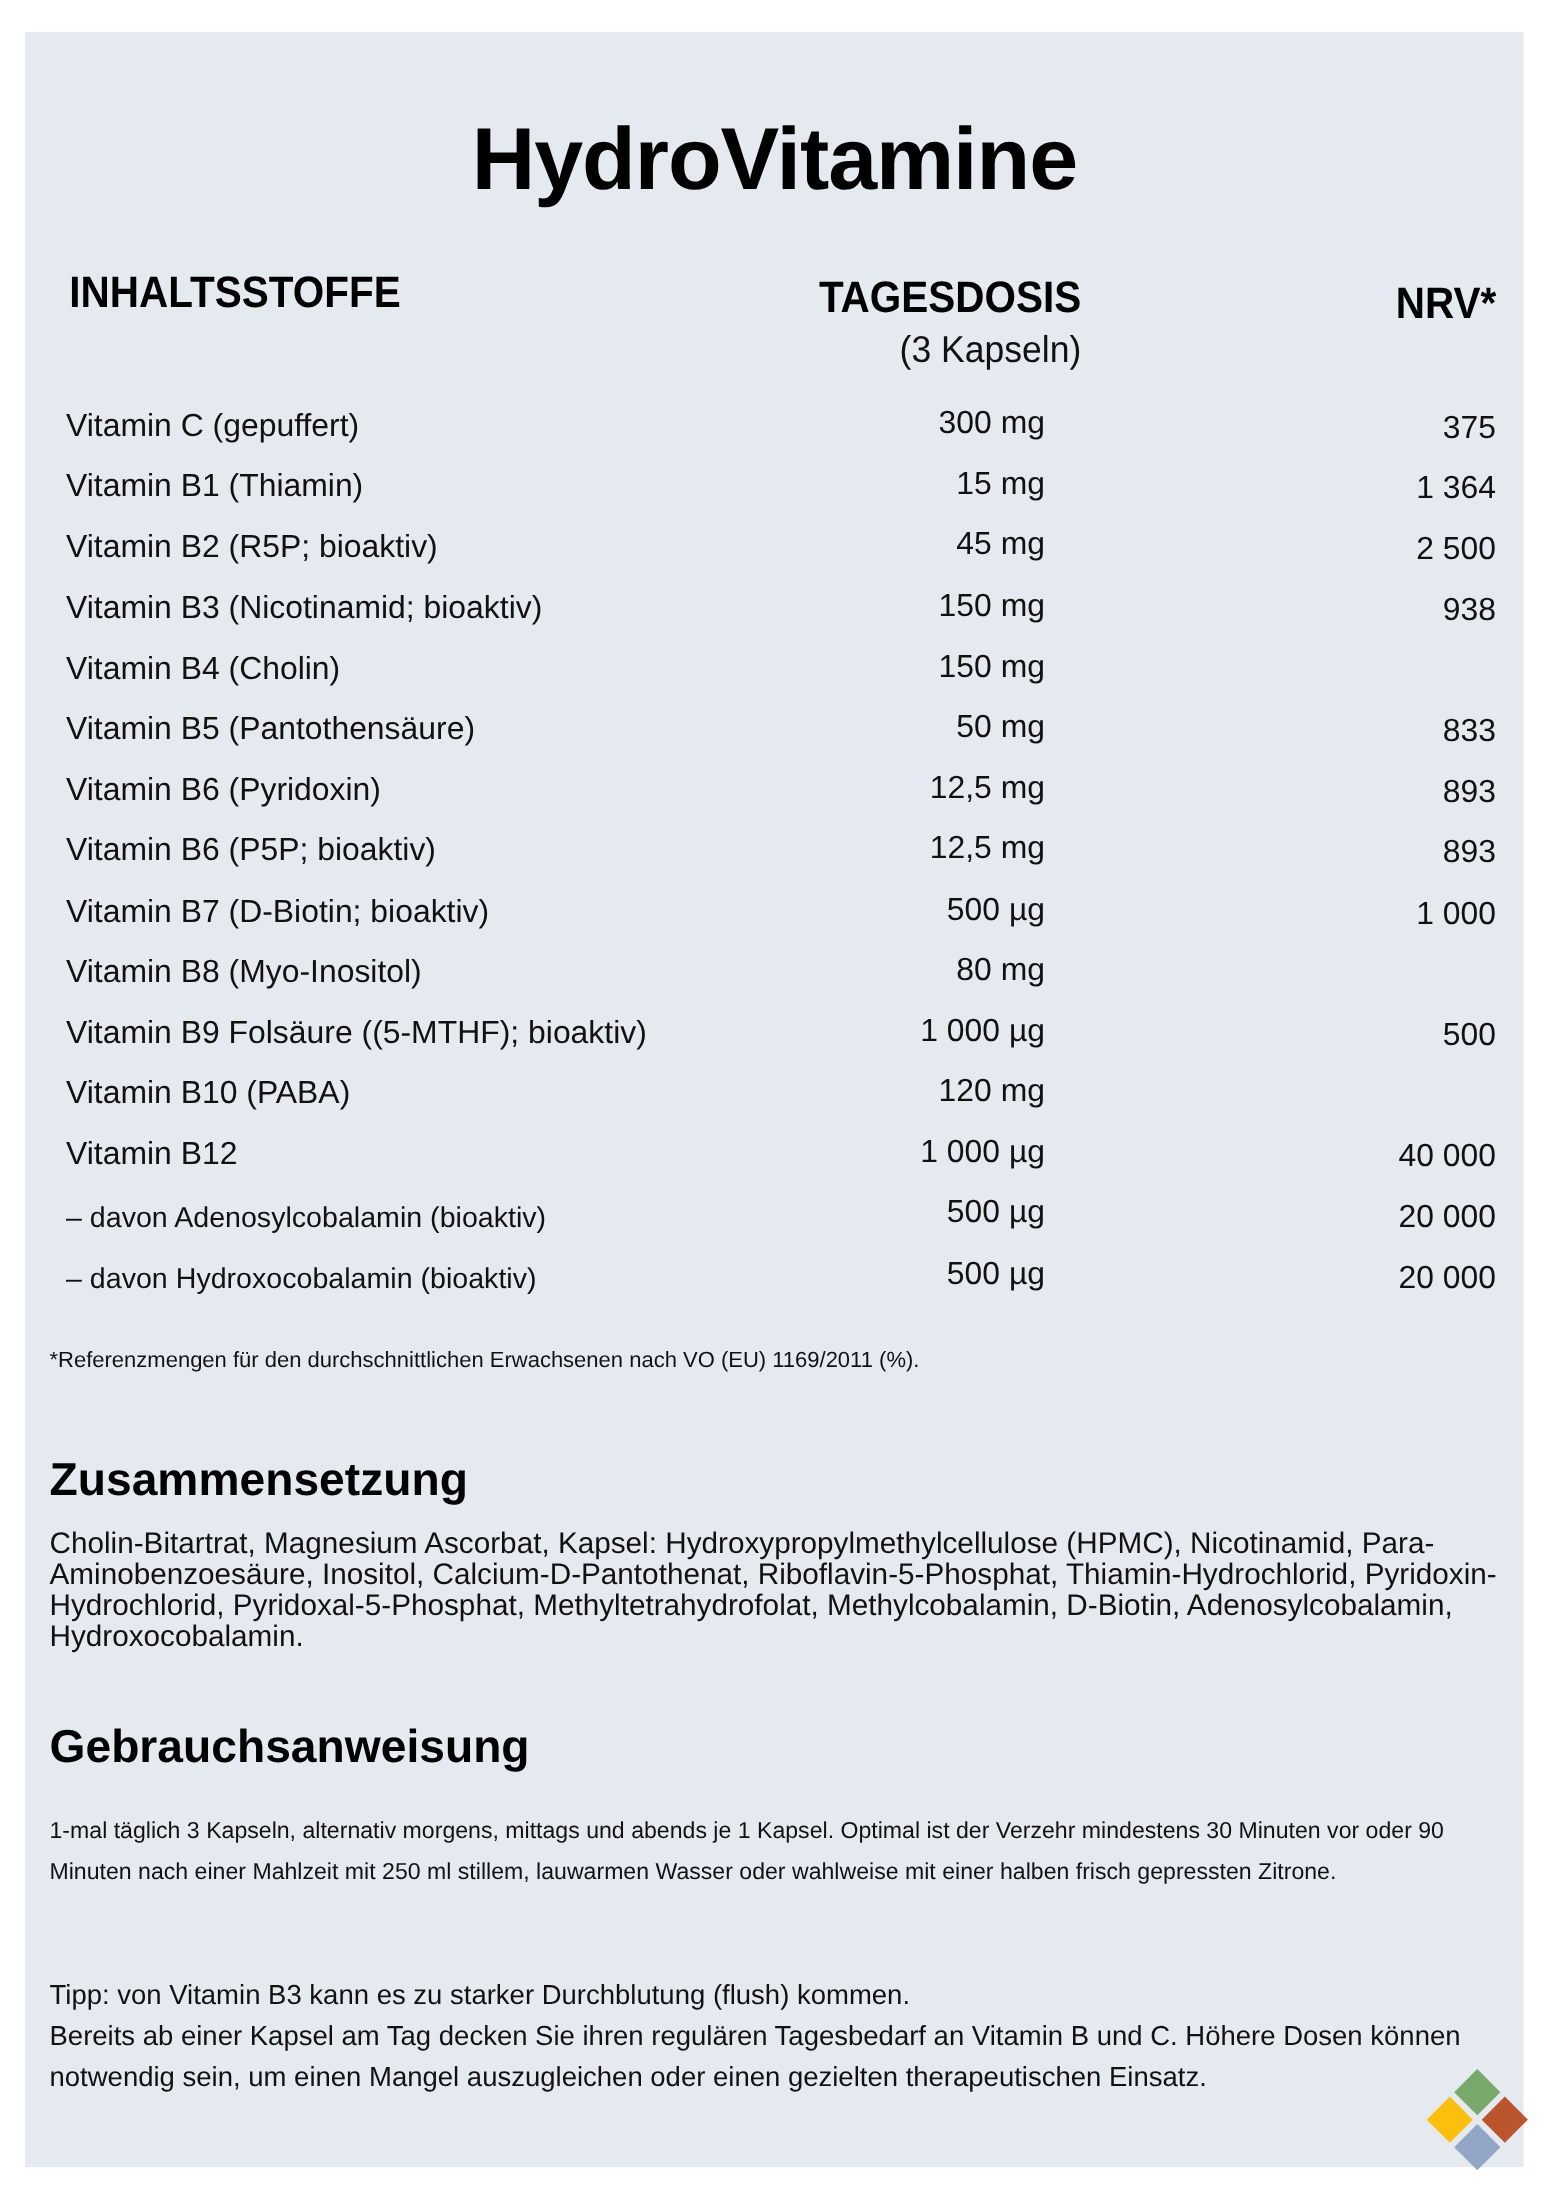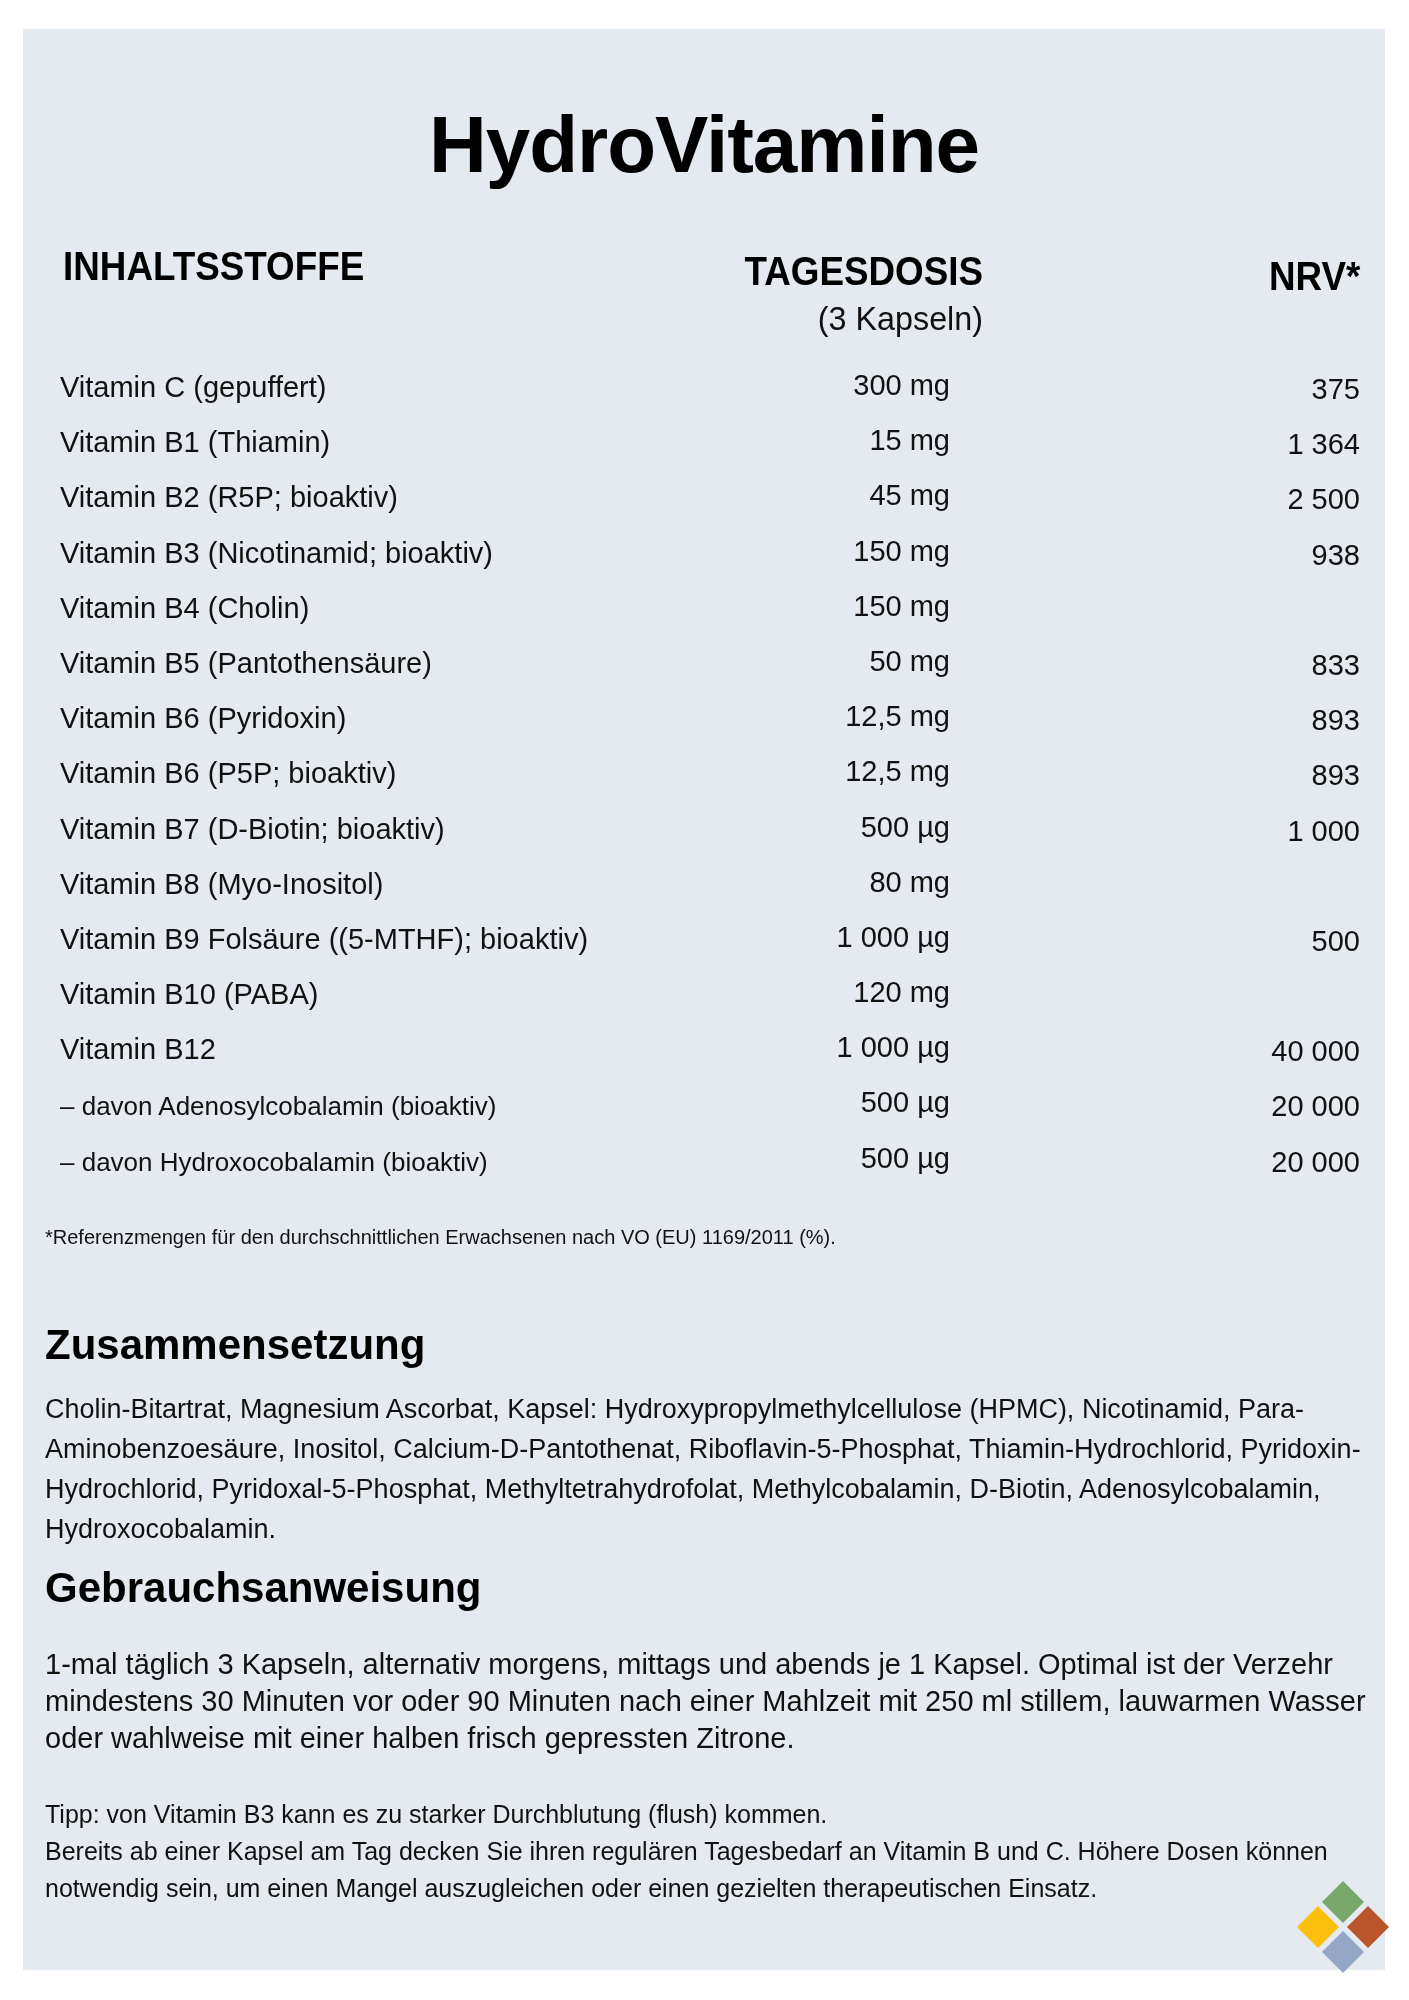"Cholin-Bitartrat, Magnesium Ascorbat," .comp-text { line-height: 40px -> 28px }
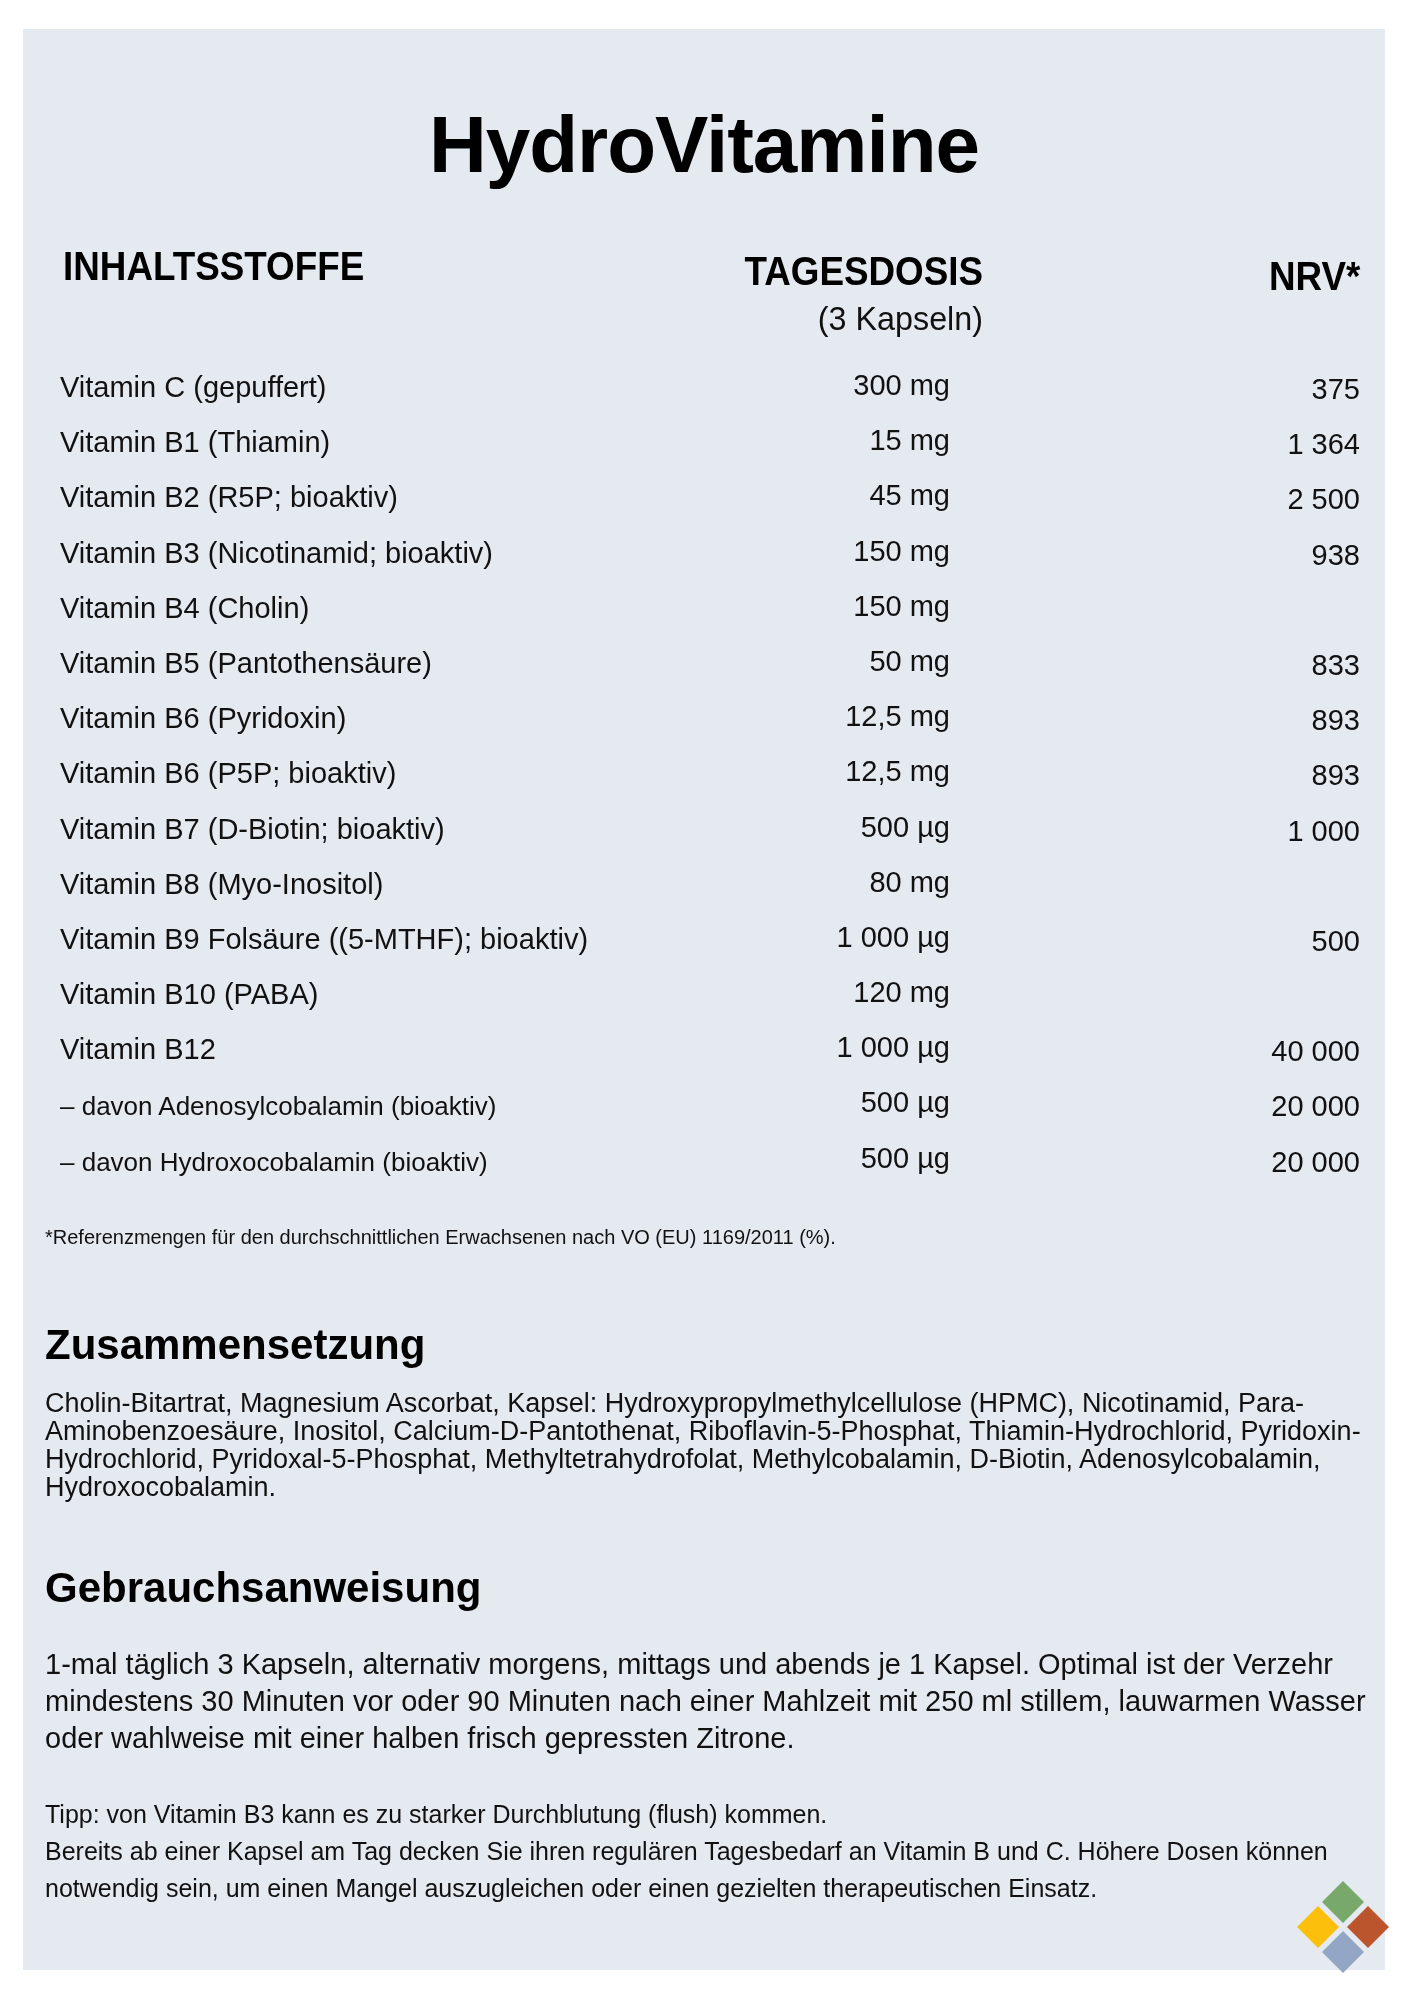"1-mal täglich 3 Kapseln, alternativ" .use-text { font-size: 29px -> 21px }
